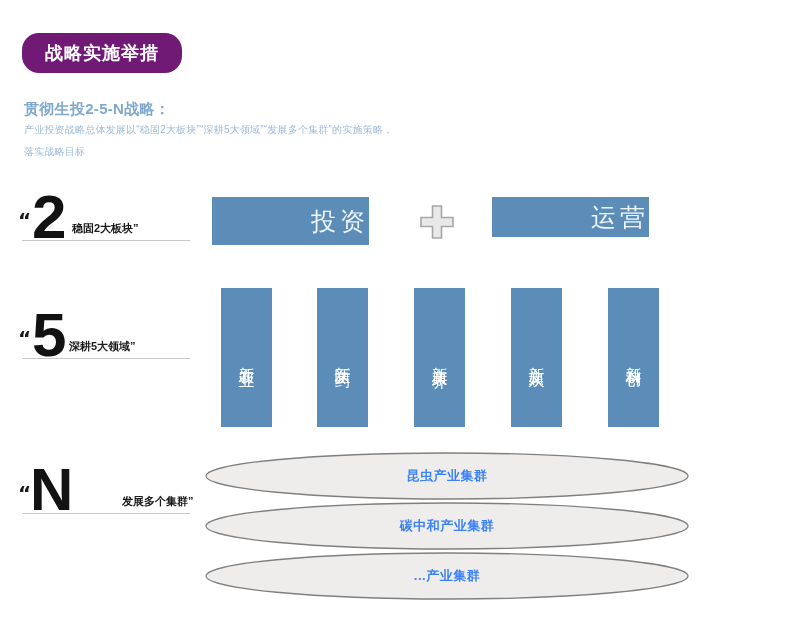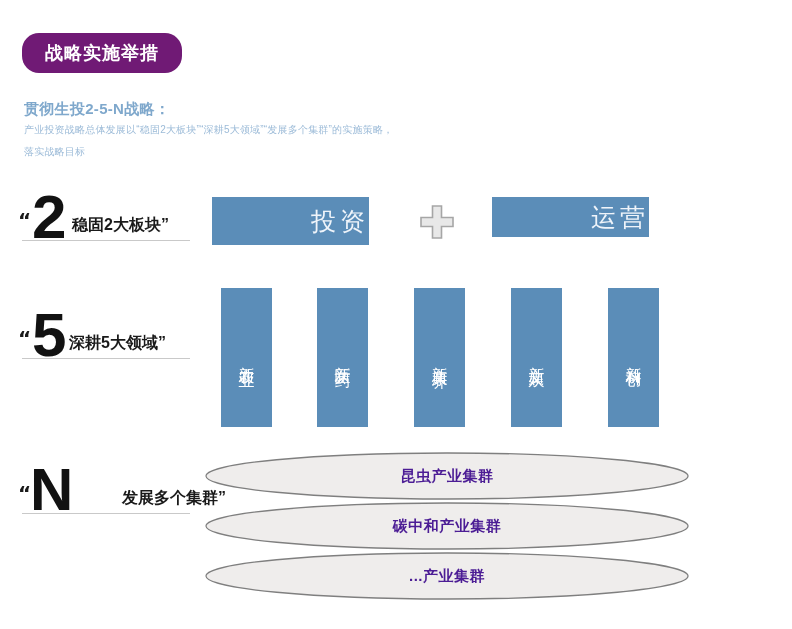"稳固2大板块”" .row-label .cap { font-size: 16px -> 11px }
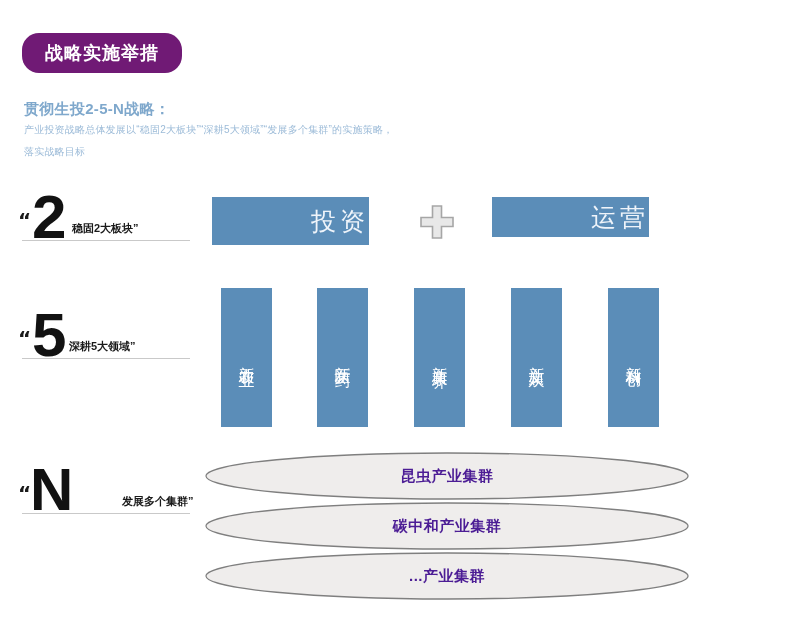"昆虫产业集群" .ellipse-wrap .ell-text { color: #4c1d95 -> #3b82f6; font-size: 15px -> 13px }
